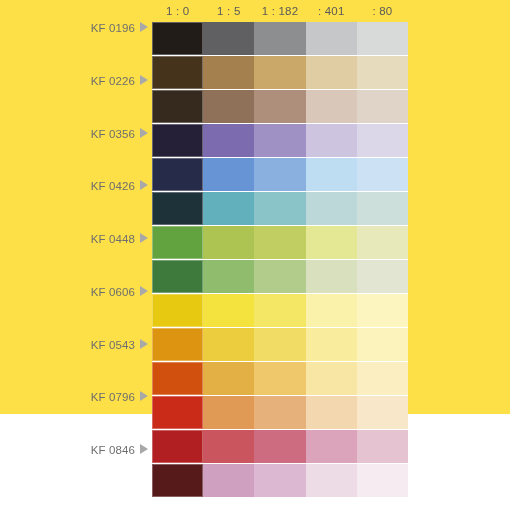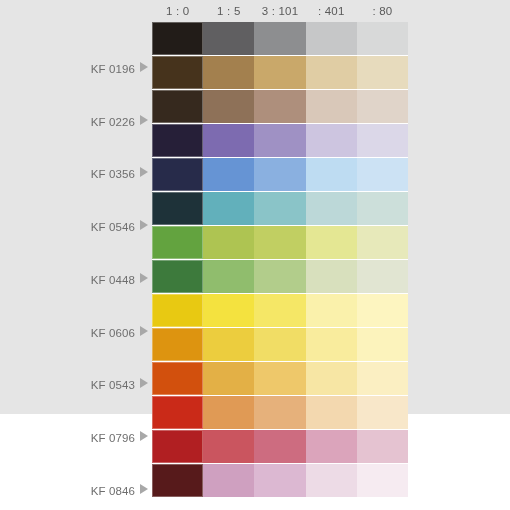"1 : 0" #chart { background: #e5e5e5 -> #fde047 }
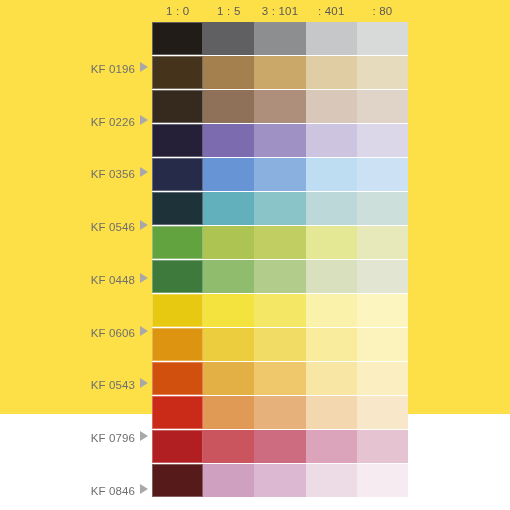"3 : 101" div.col-header { text: 3 : 101 -> 1 : 182 }
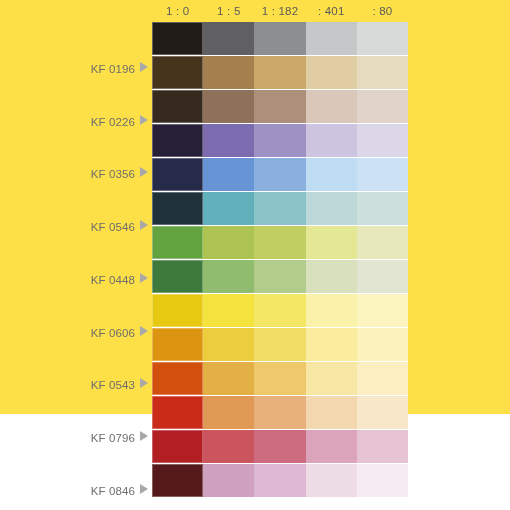"KF 0196" .row-label { align-items: flex-end -> flex-start }
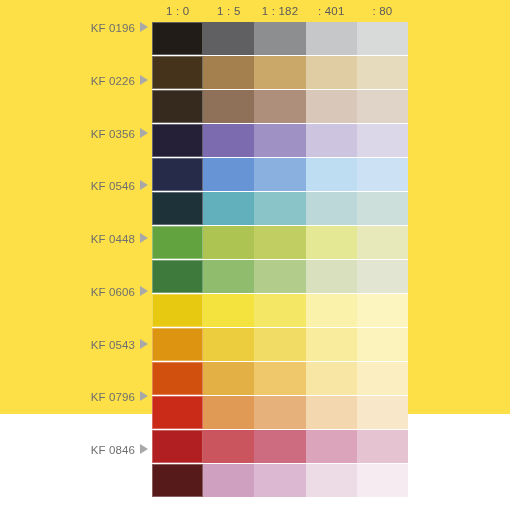"KF 0426" div.row-label { html: none -> <div> <span>KF 0426</span> <span></span> </div> }
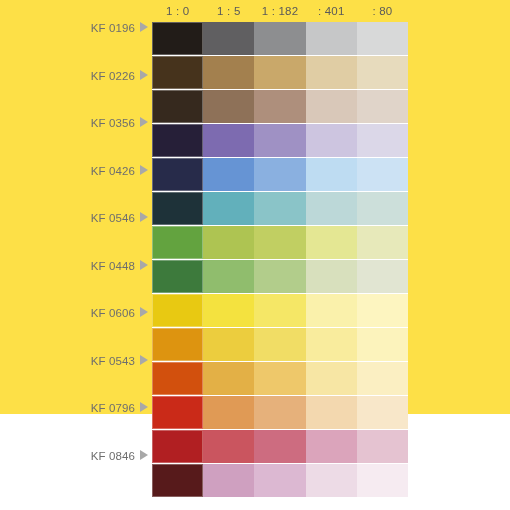"KF 0546" div.row-label { html: <div> <span>KF 0546</span> <span></span> </div> -> none }
